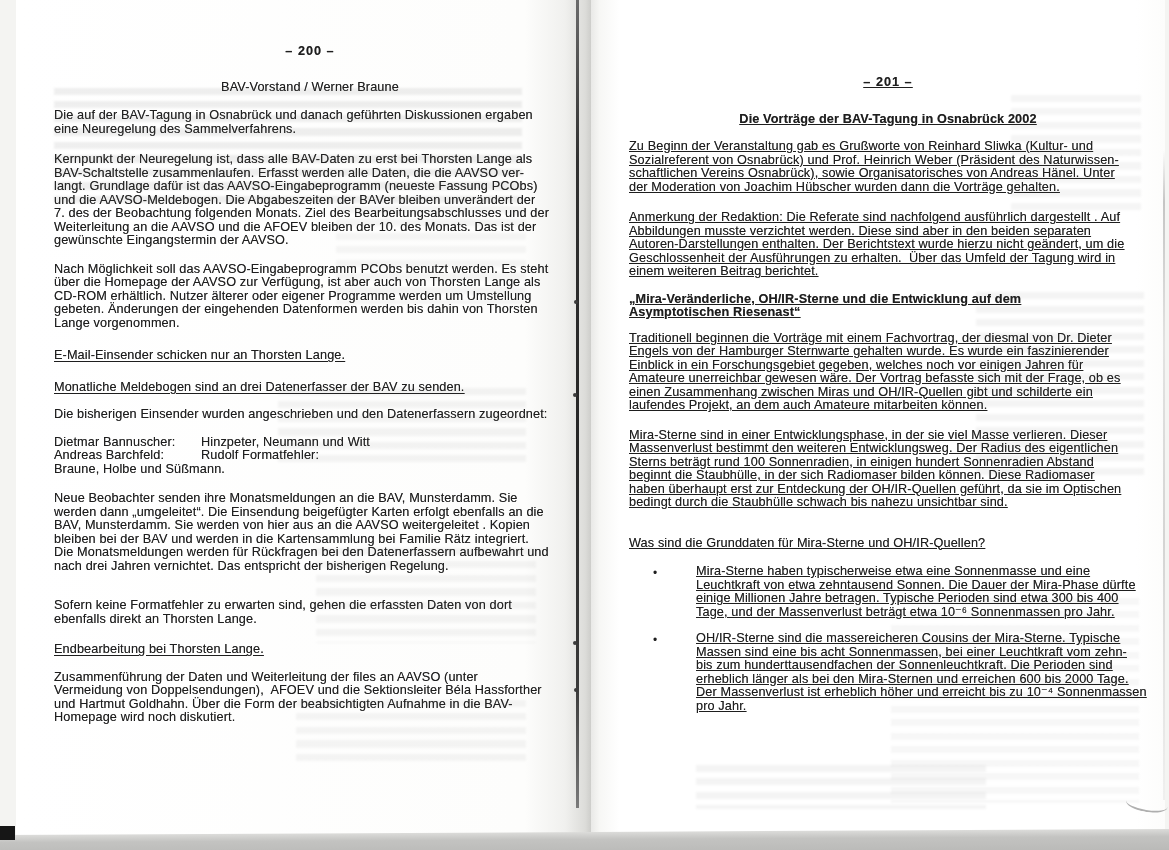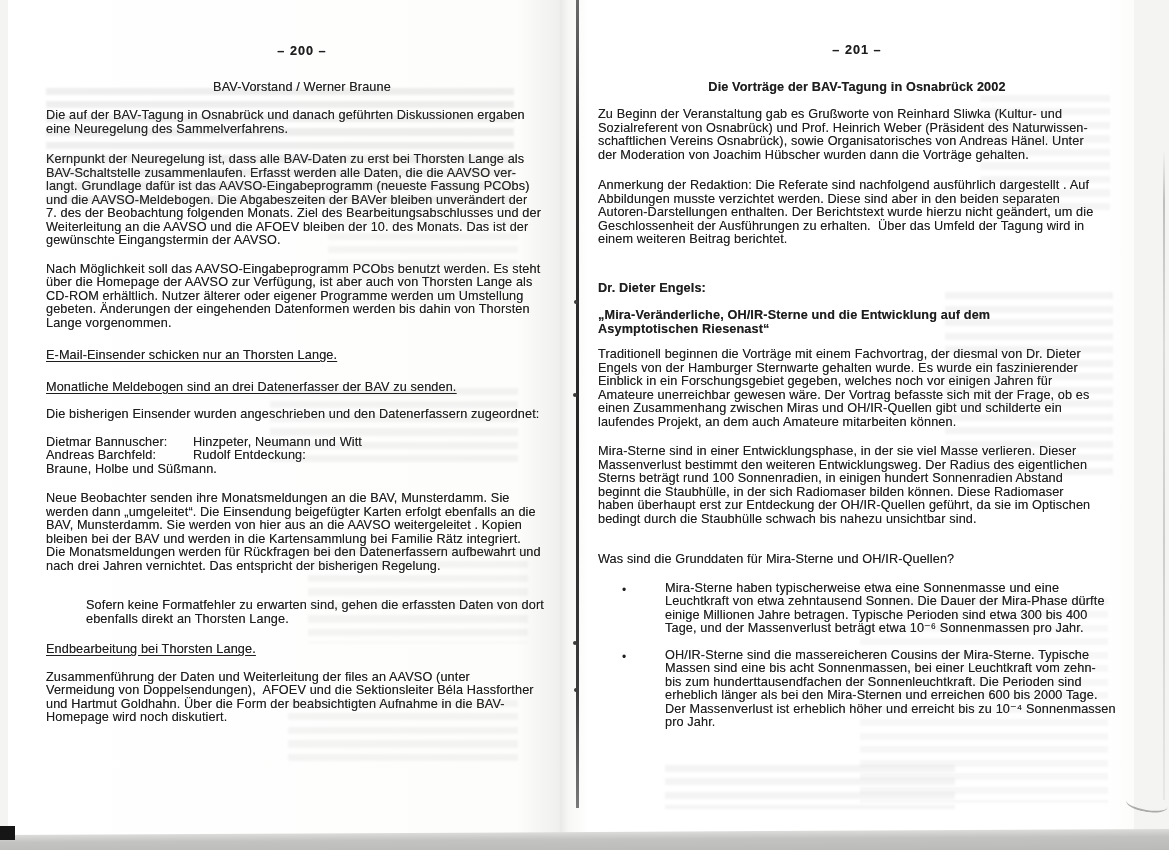"– 200 –" .page-left { left: 8px -> 16px }
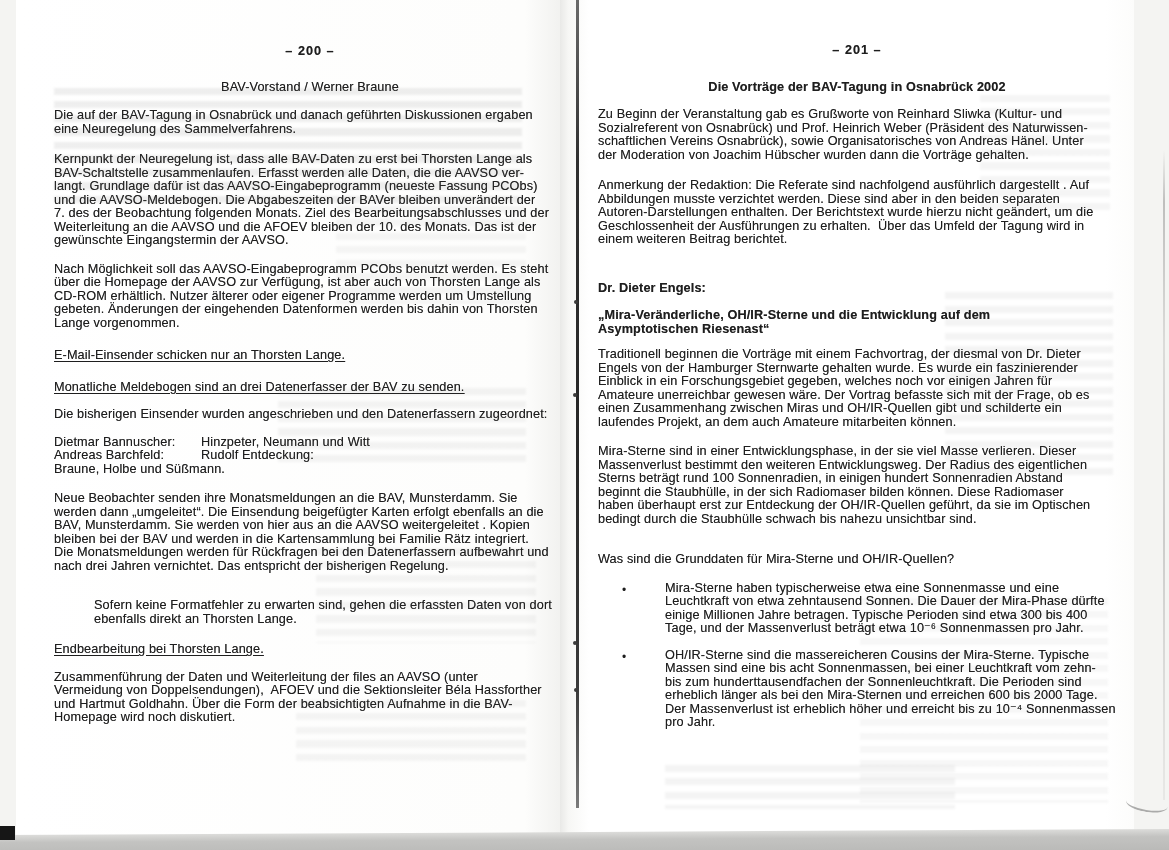"– 201 –" .page-right { left: 560px -> 591px; padding: 44px 18px 0 38px -> 76px 18px 0 38px; text-decoration: none -> underline }
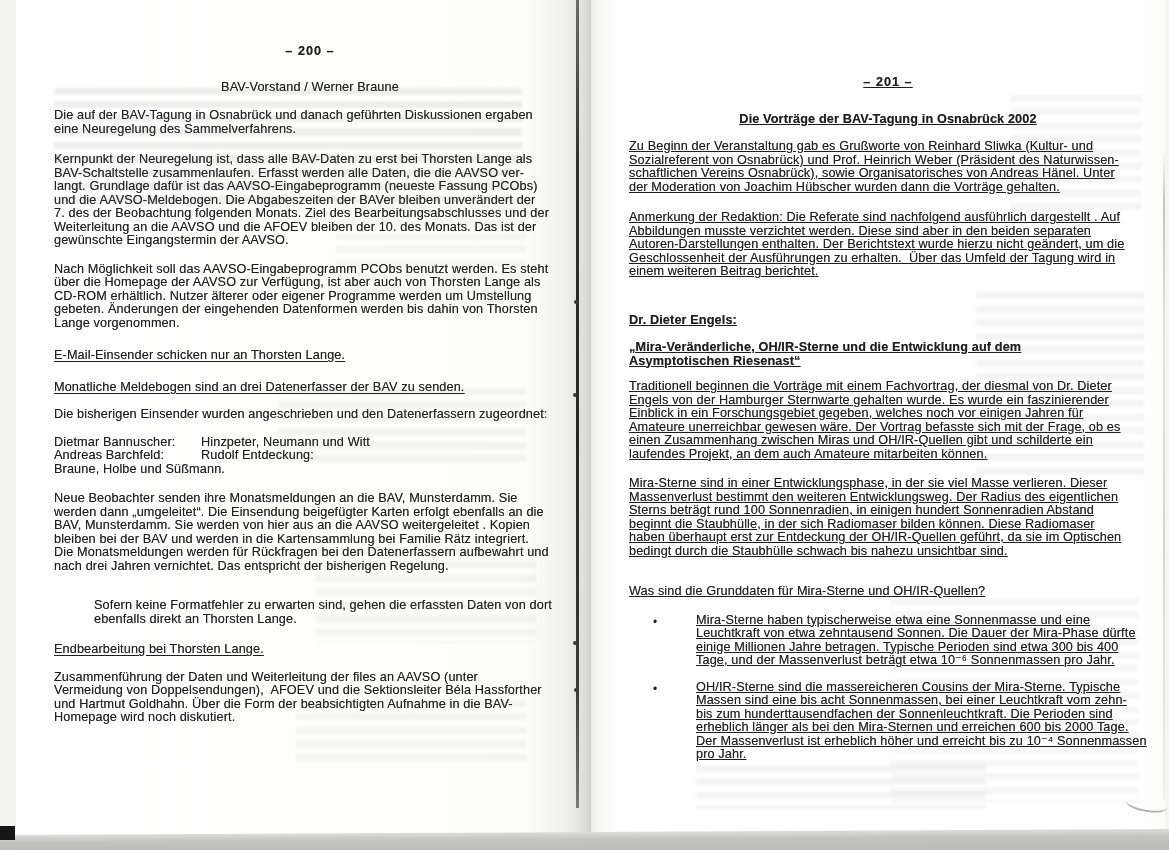"Dr. Dieter Engels:" div.txt { html: <div>Dr. Dieter Engels:</div> -> none }
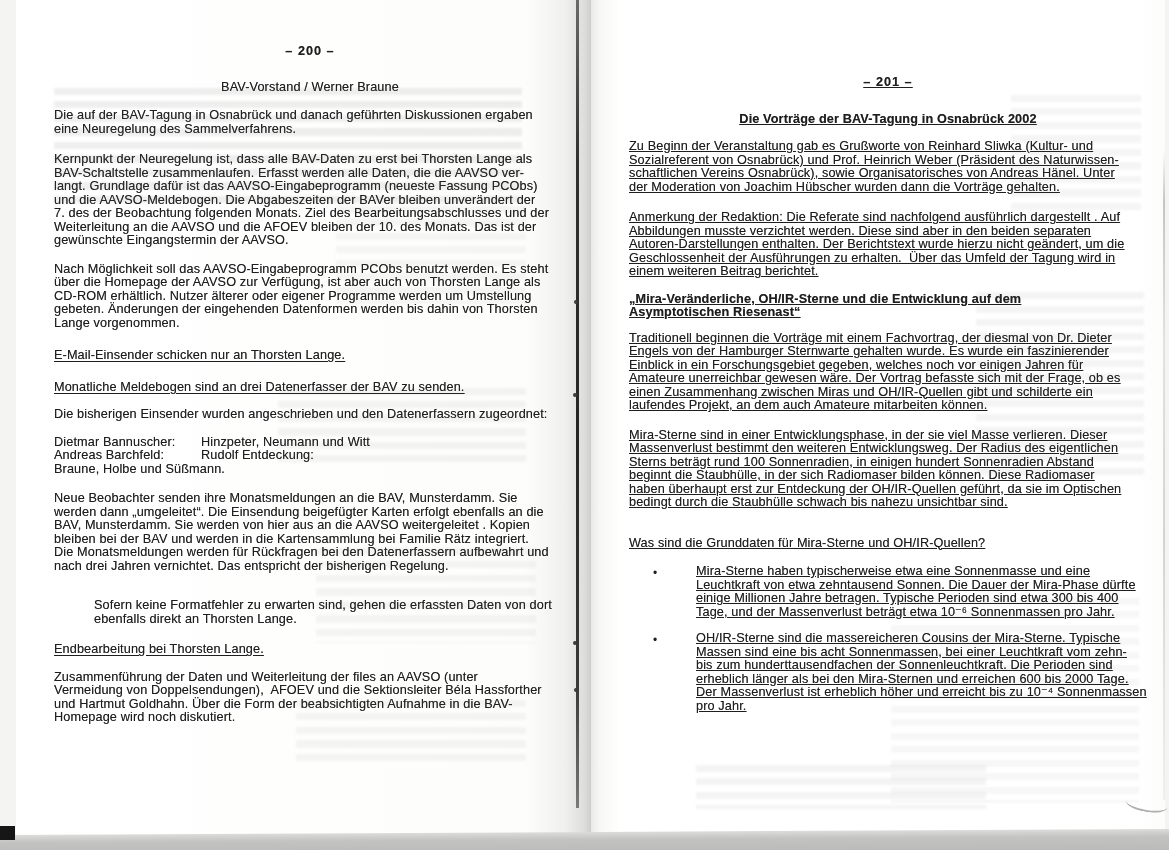"Rudolf Entdeckung:" span { text: Entdeckung -> Formatfehler }
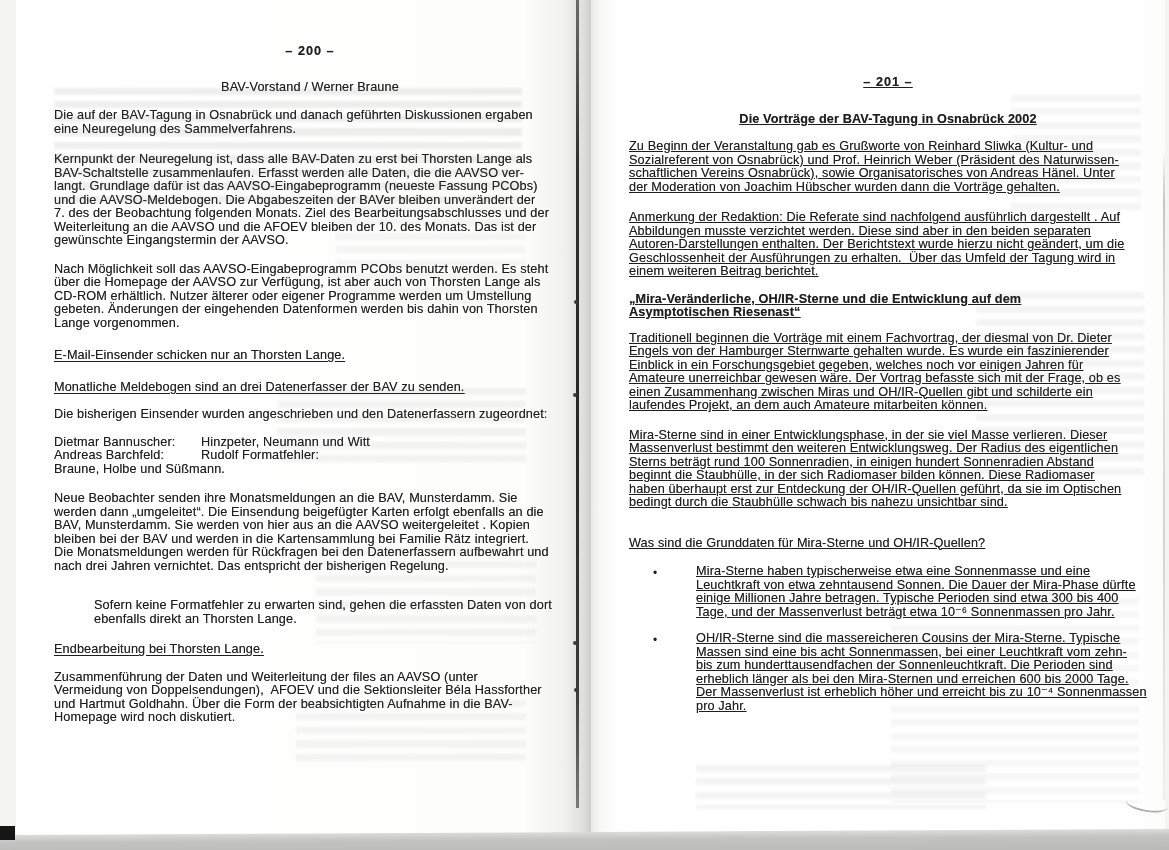"Sofern keine Formatfehler zu erwarten" div.txt { margin-left: 40px -> none }
